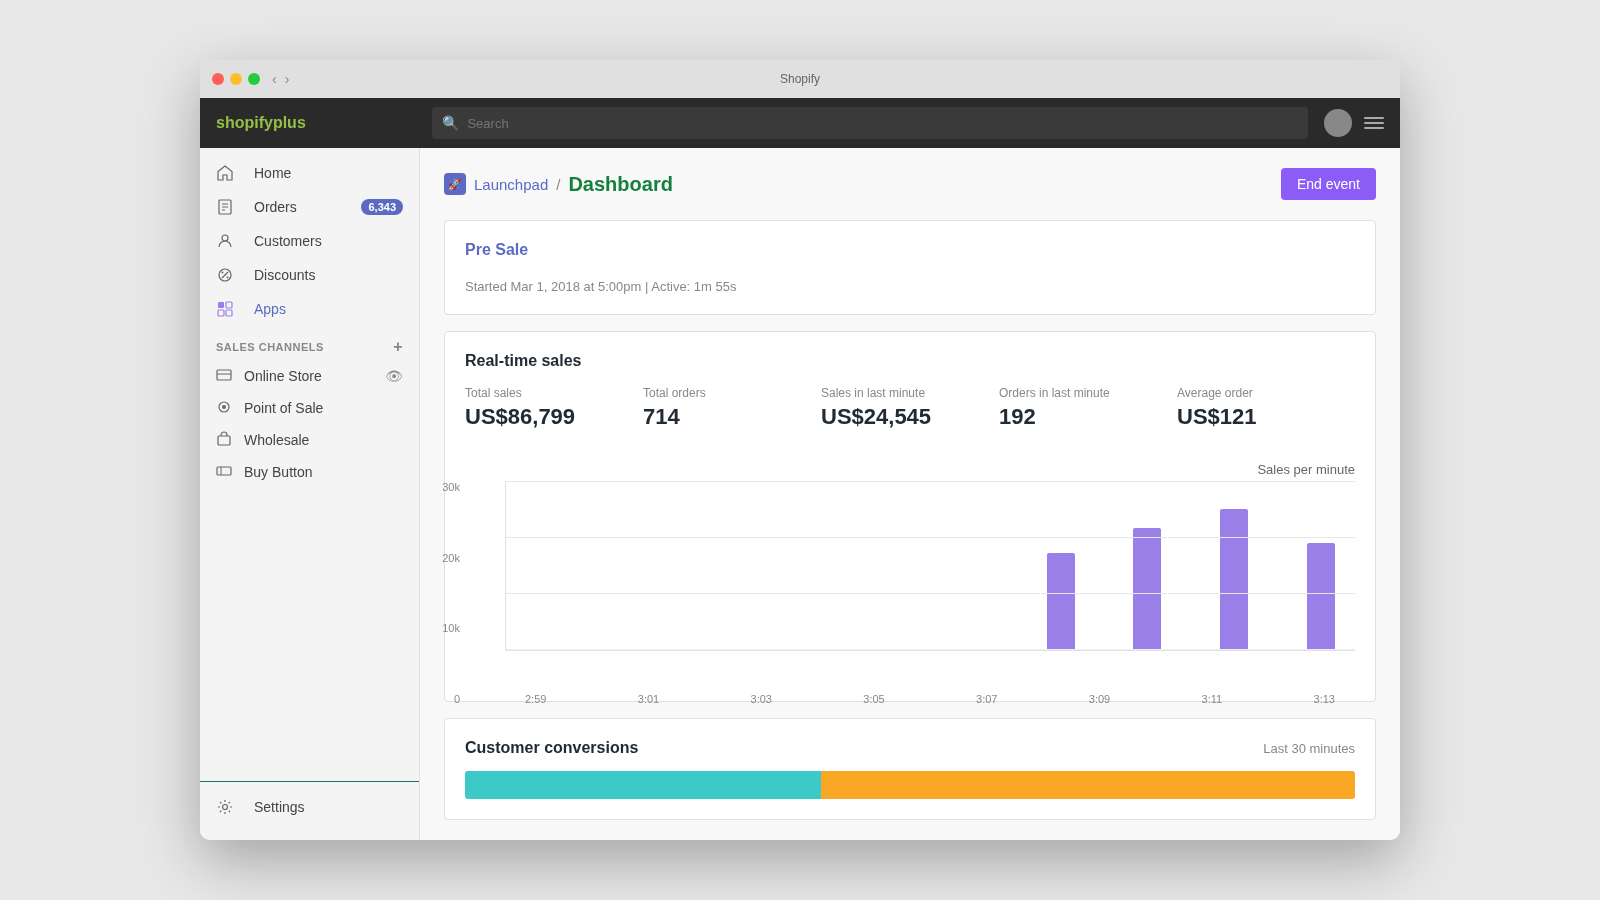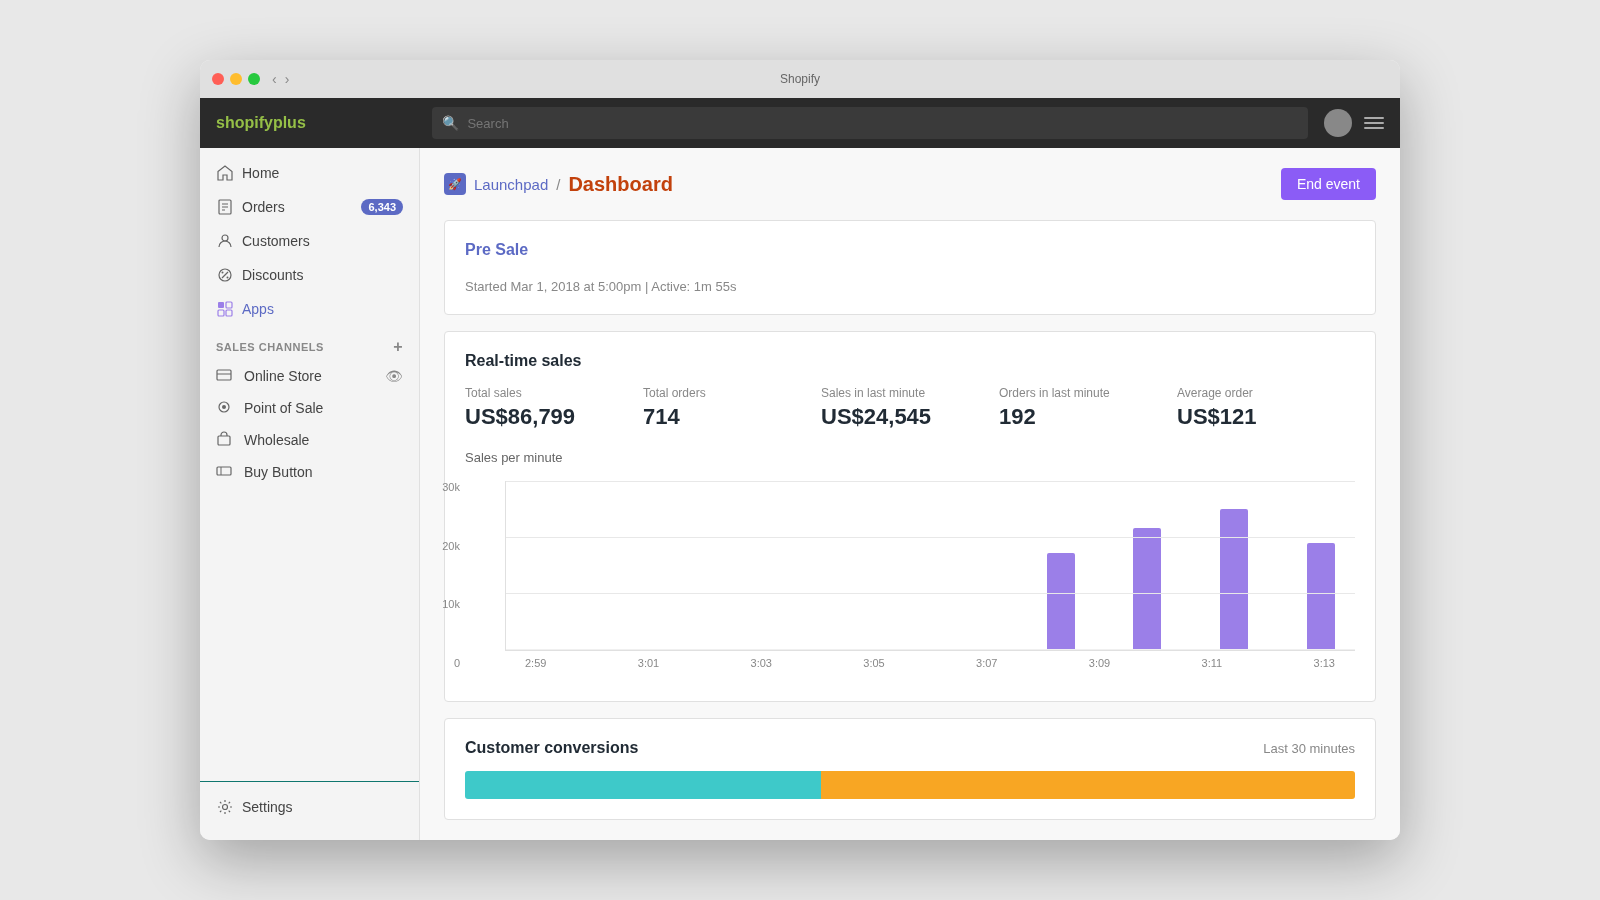"Home" .sidebar-item { gap: 8px -> 20px }
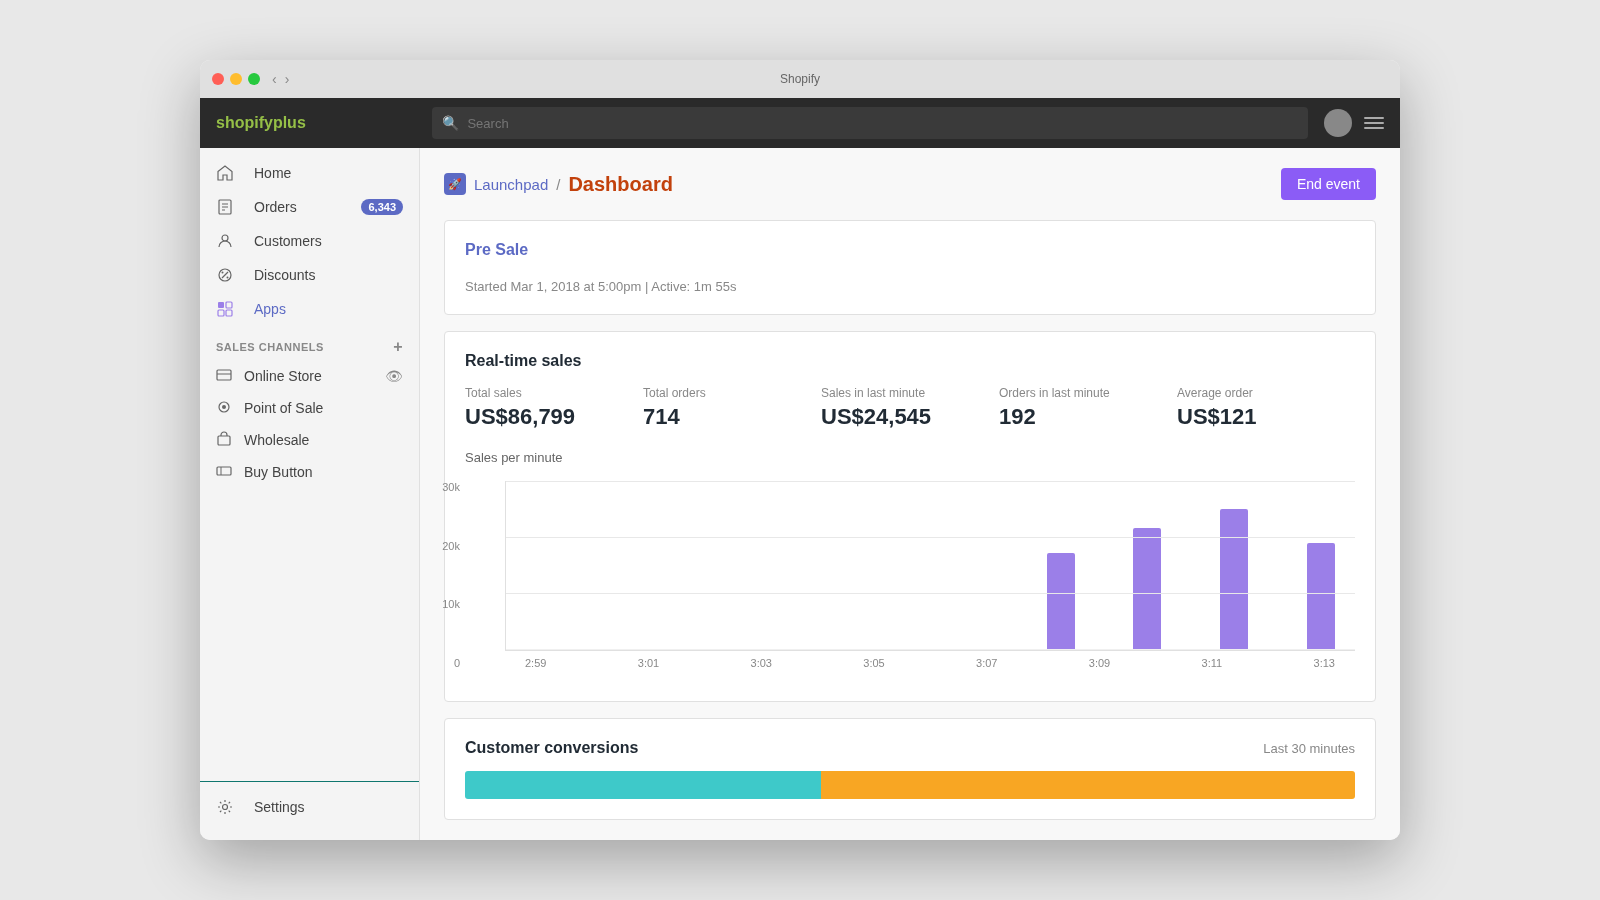"Dashboard" .breadcrumb-current { color: #c2410c -> #15803d }
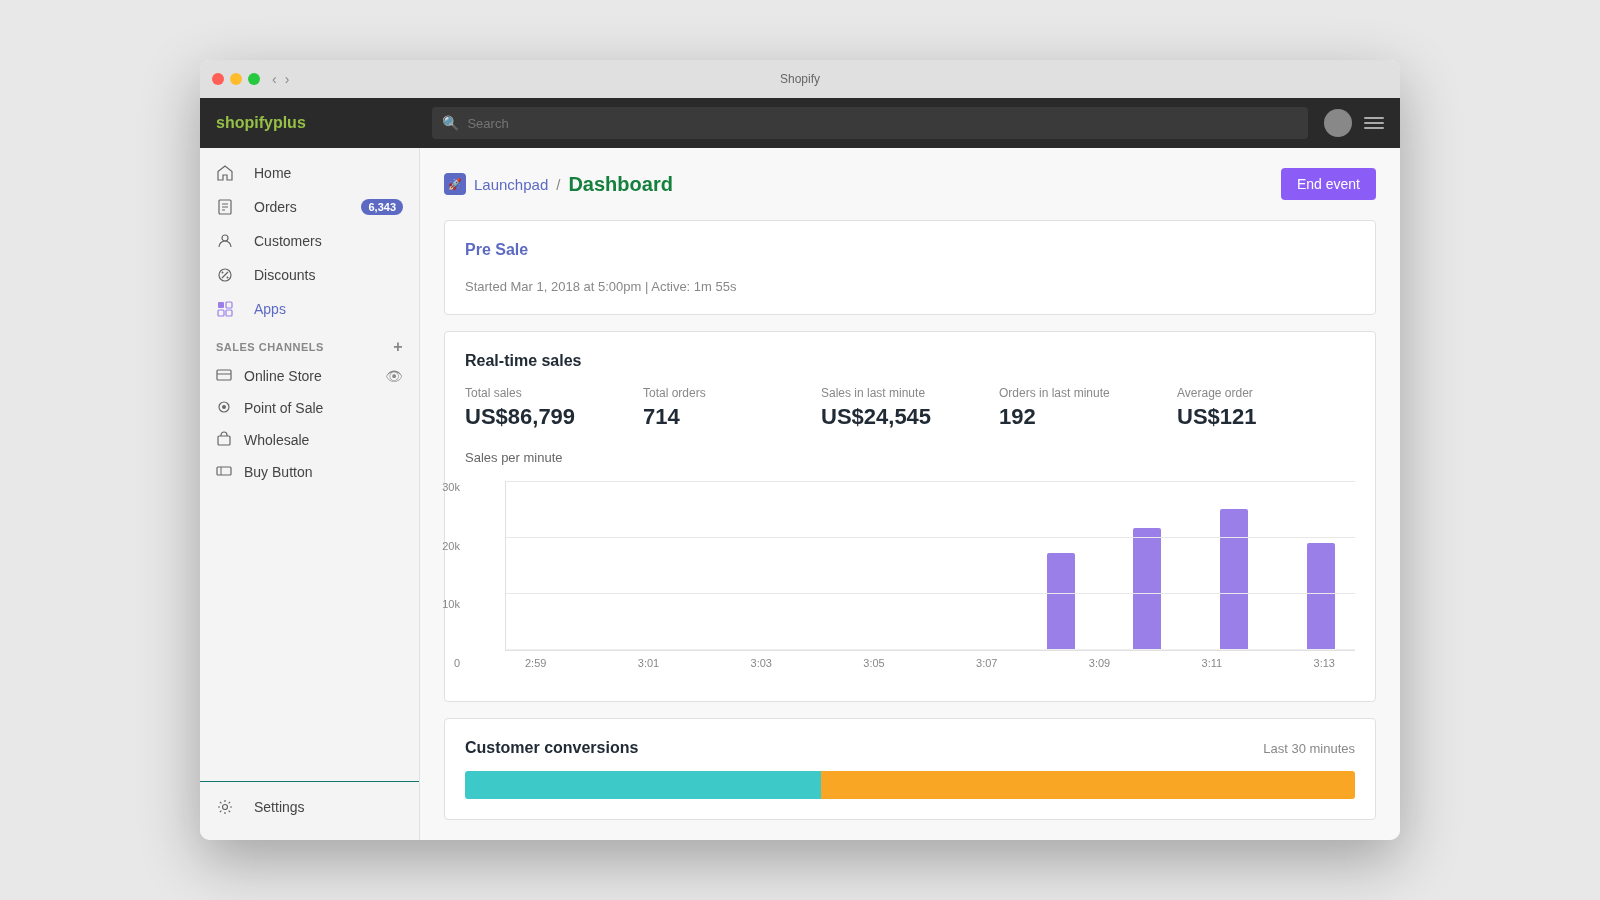"Total sales" .stats-row { margin-bottom: 20px -> 32px }
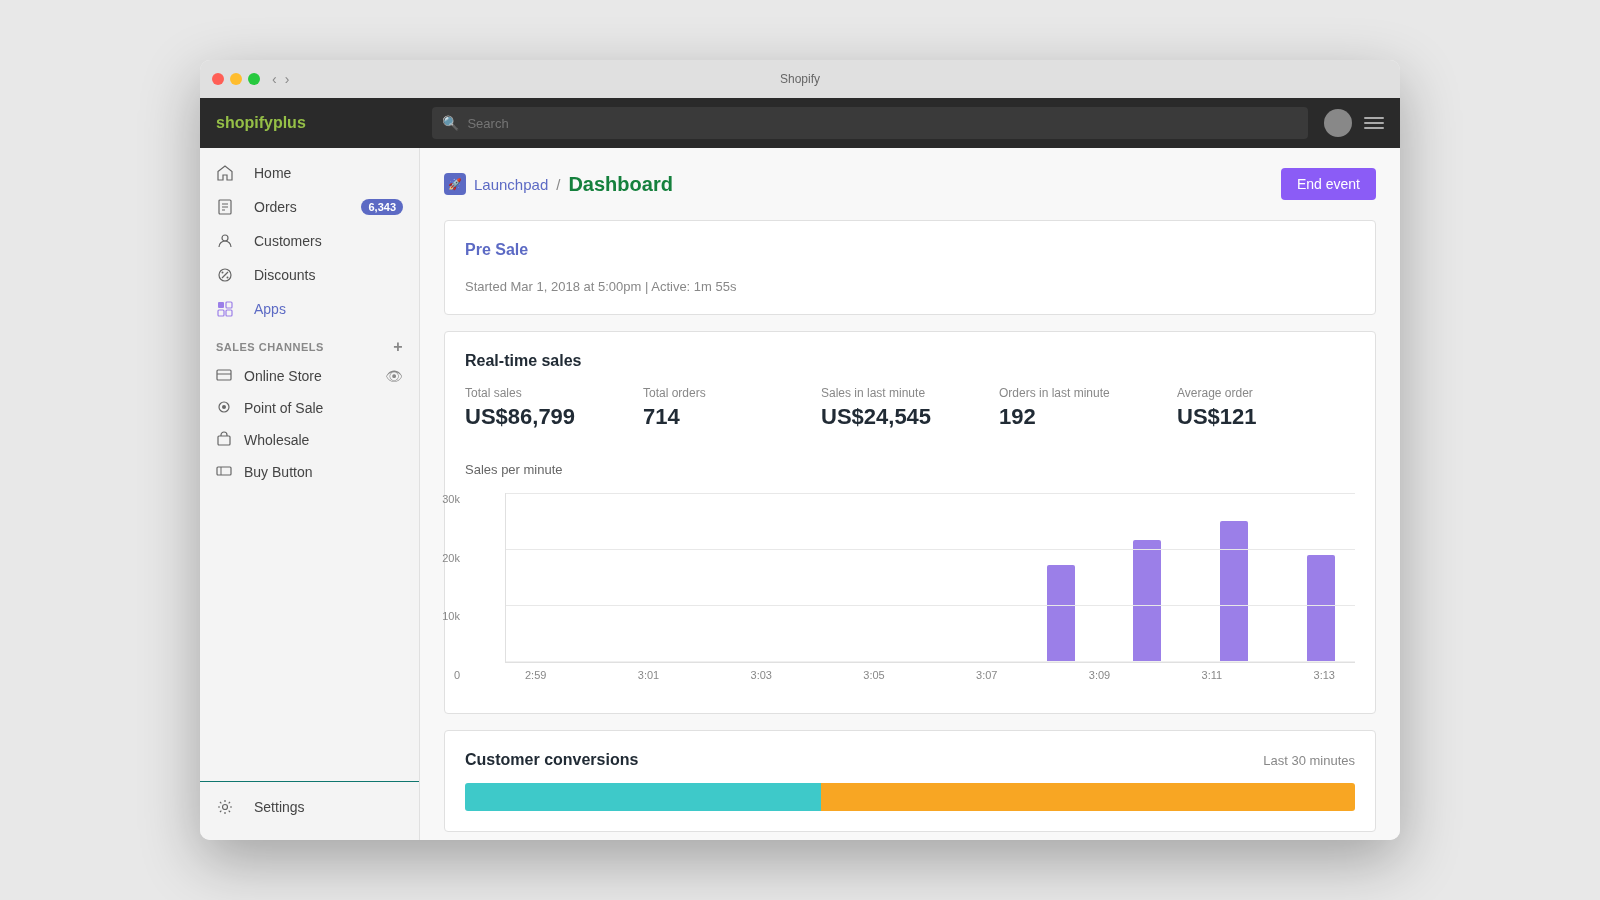"Sales per minute" .chart-title { margin-bottom: 16px -> 4px; text-align: none -> right }
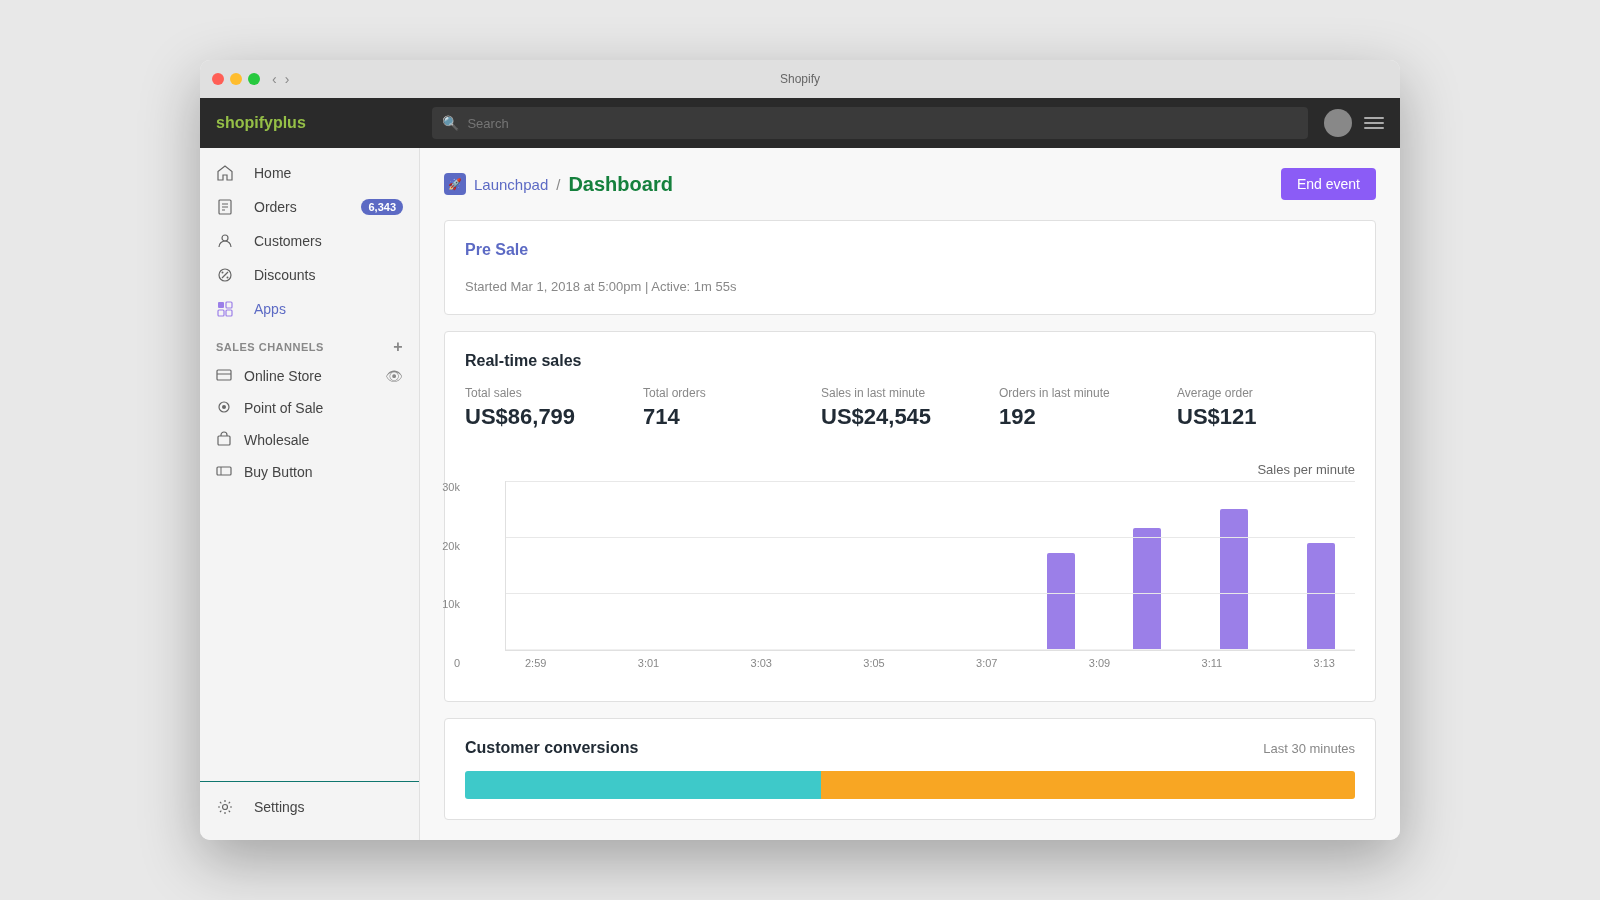"2:59" .x-labels { margin-top: none -> 36px }
